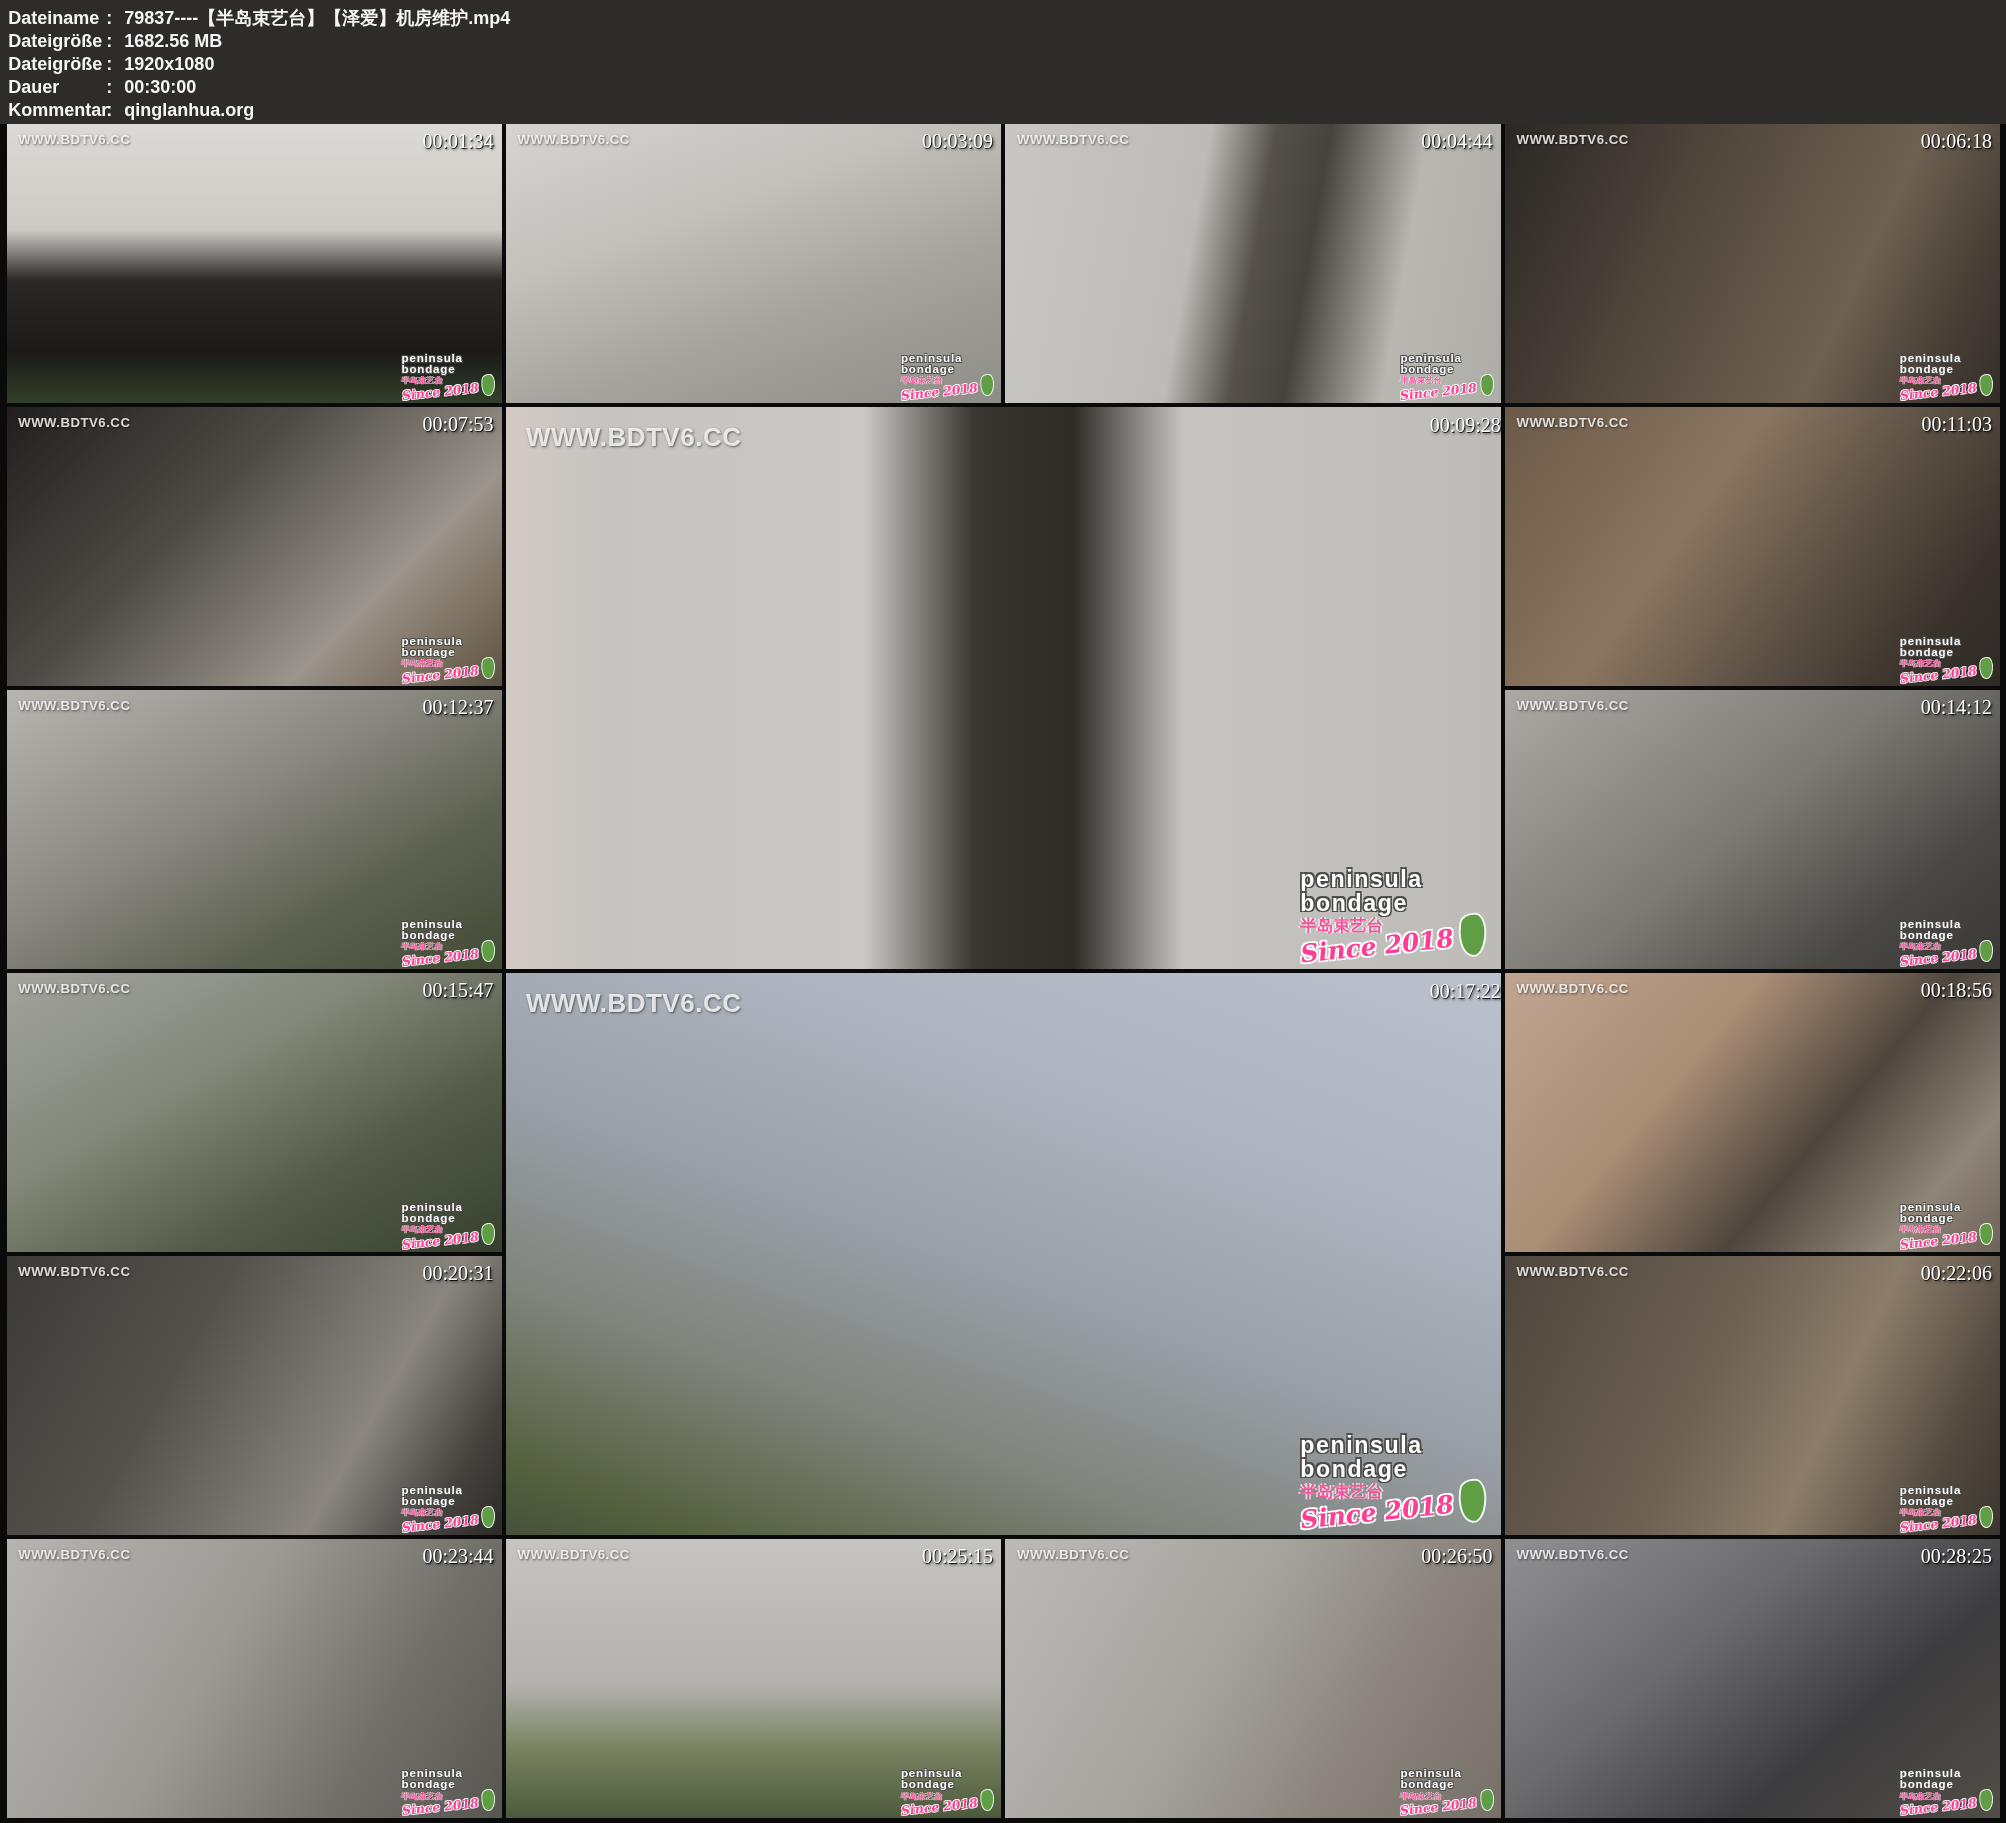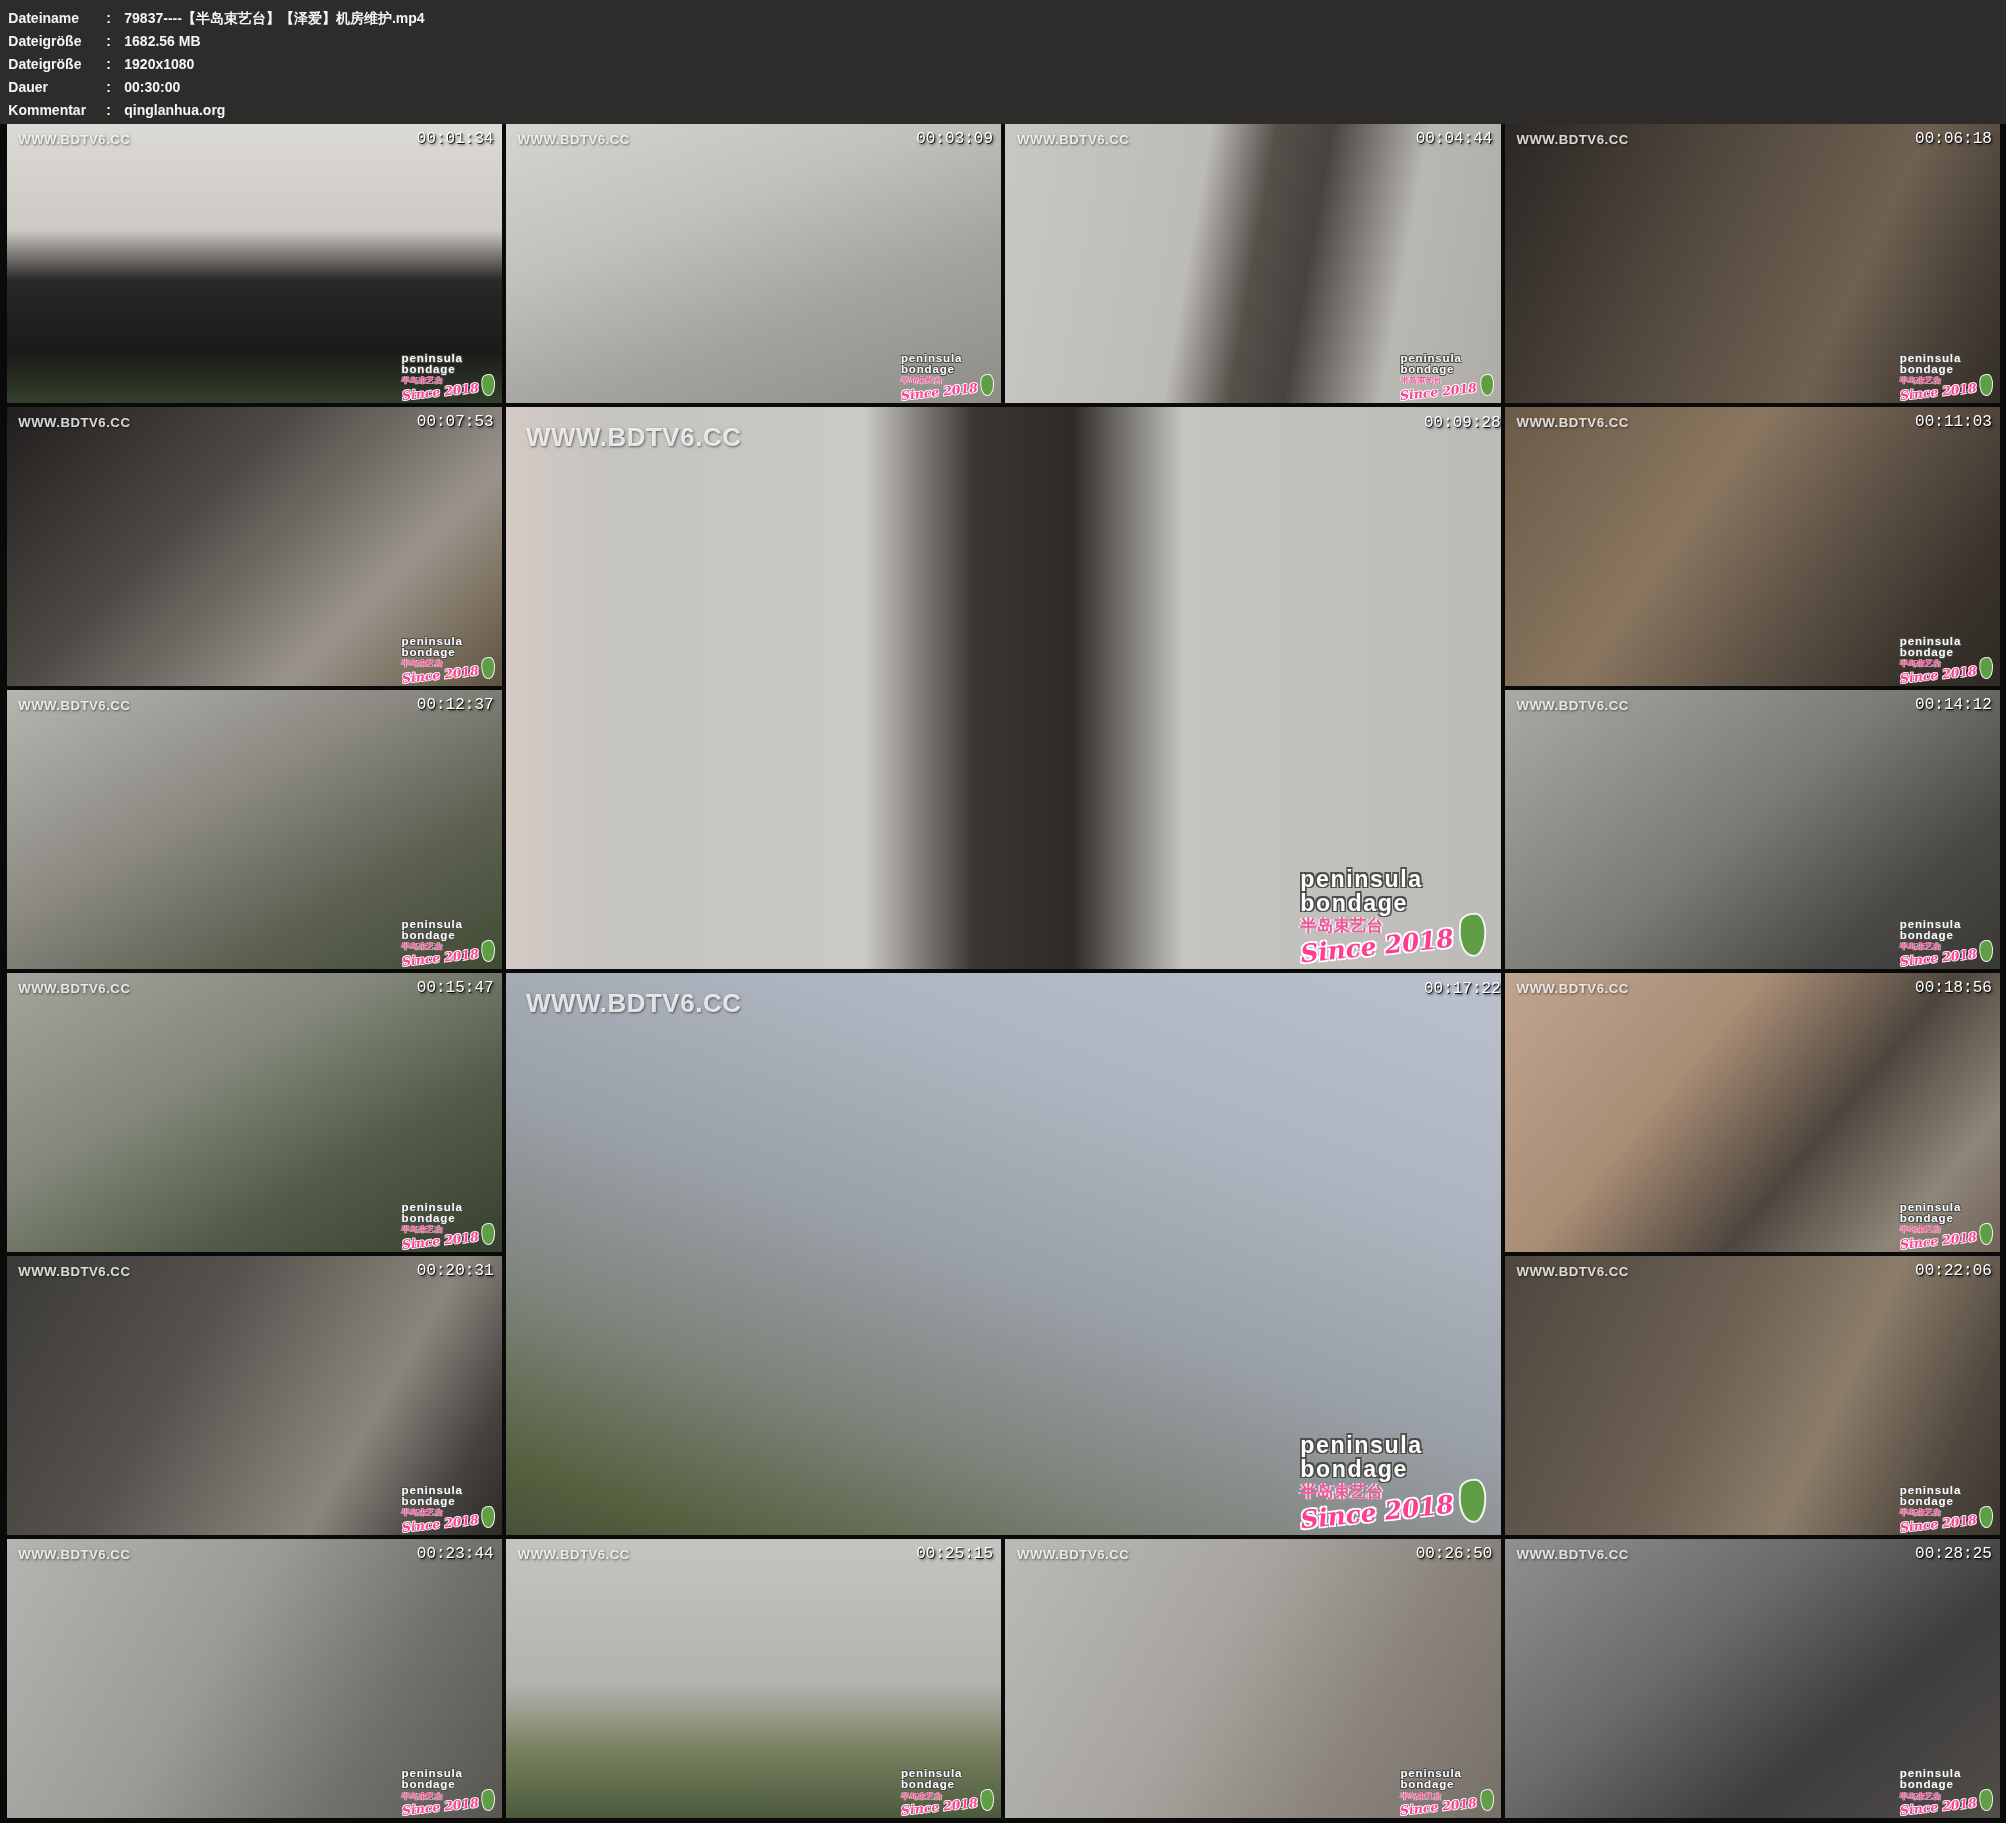"Dateiname" .hdr-row { font-size: 14px -> 18px }
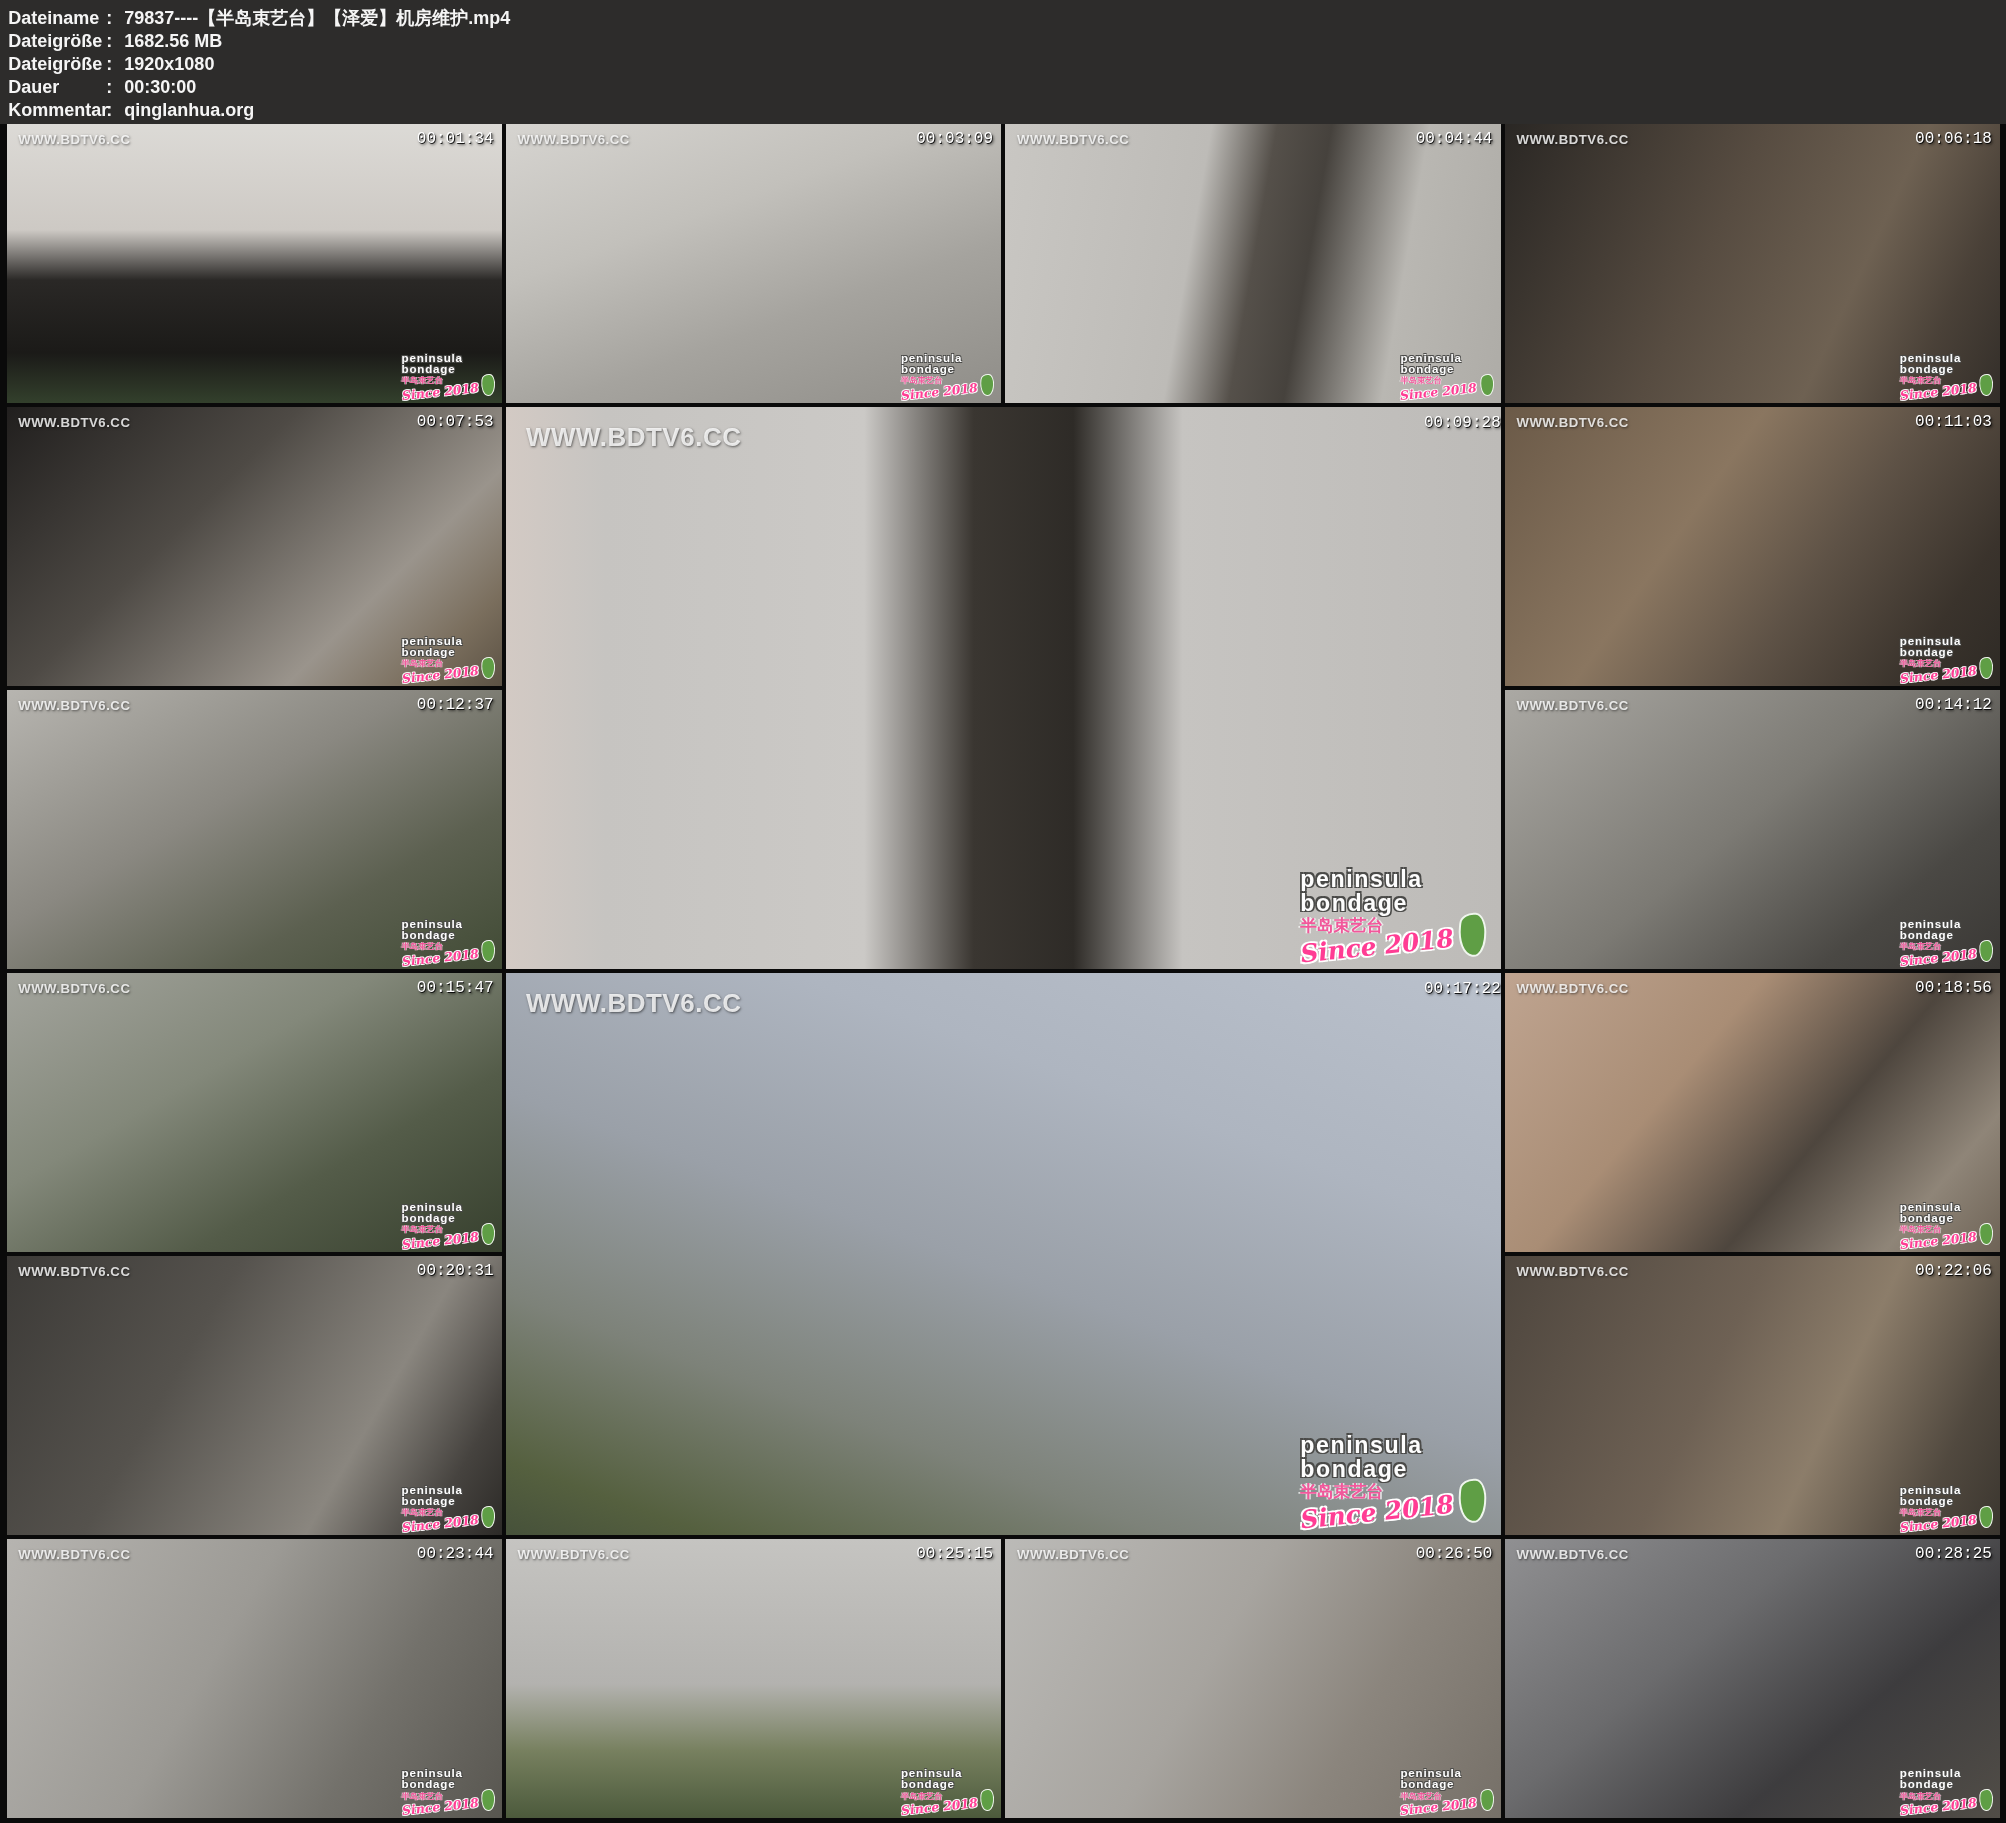"00:01:34" .ts { font-family: Liberation Mono, monospace -> Liberation Serif, serif; font-size: 16px -> 20px }
